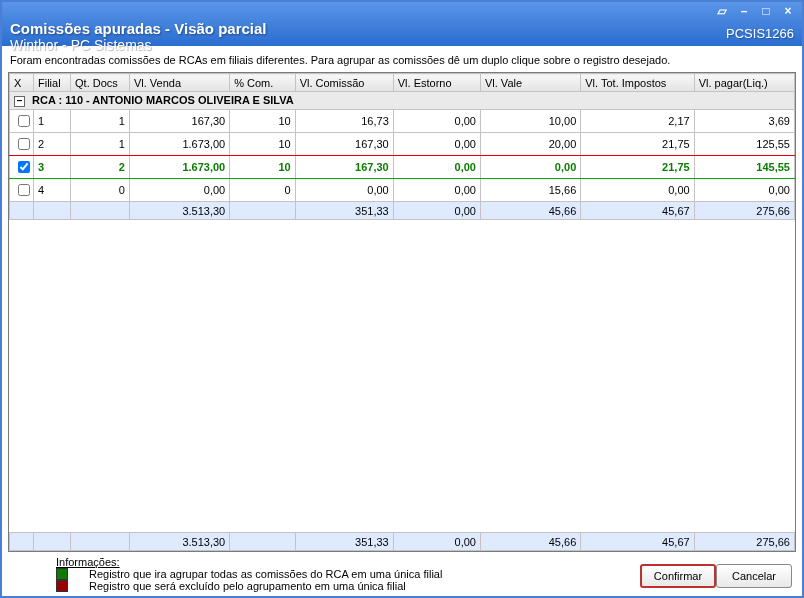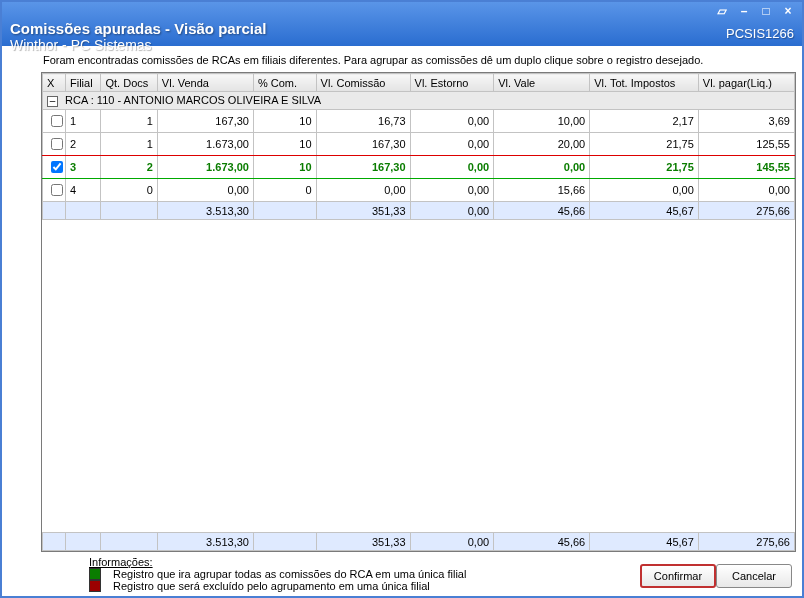"Foram encontradas comissões de RCAs" .content { margin-left: 33px -> none }
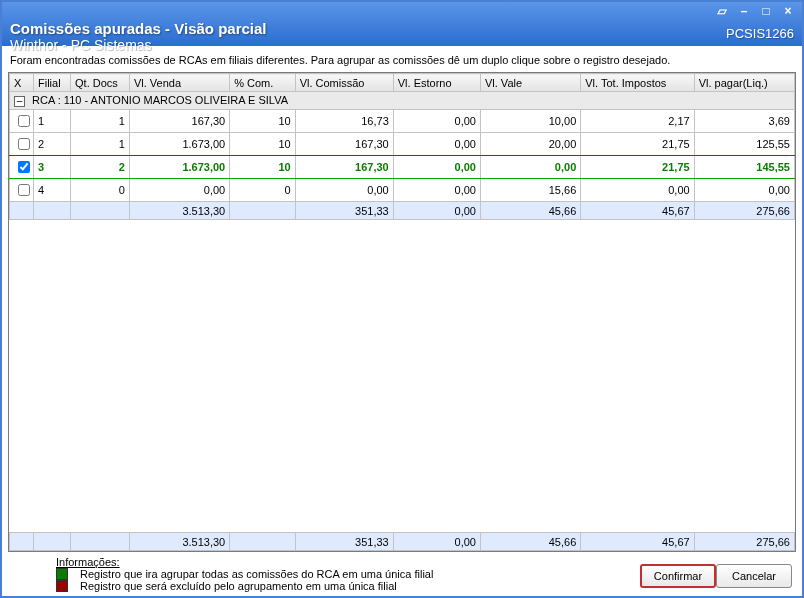"– RCA : 110 -" .group-row td { font-weight: normal -> bold }
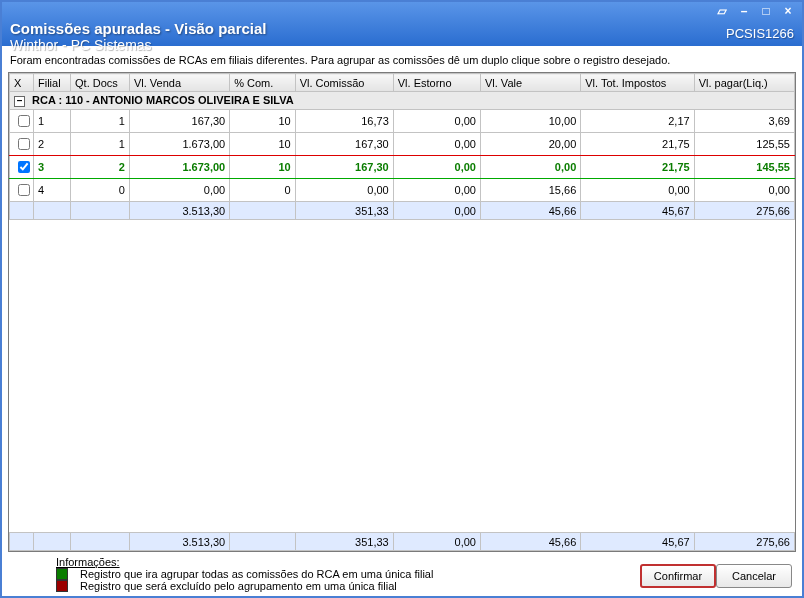"Registro que ira agrupar todas" .legend { gap: 12px -> 21px }
